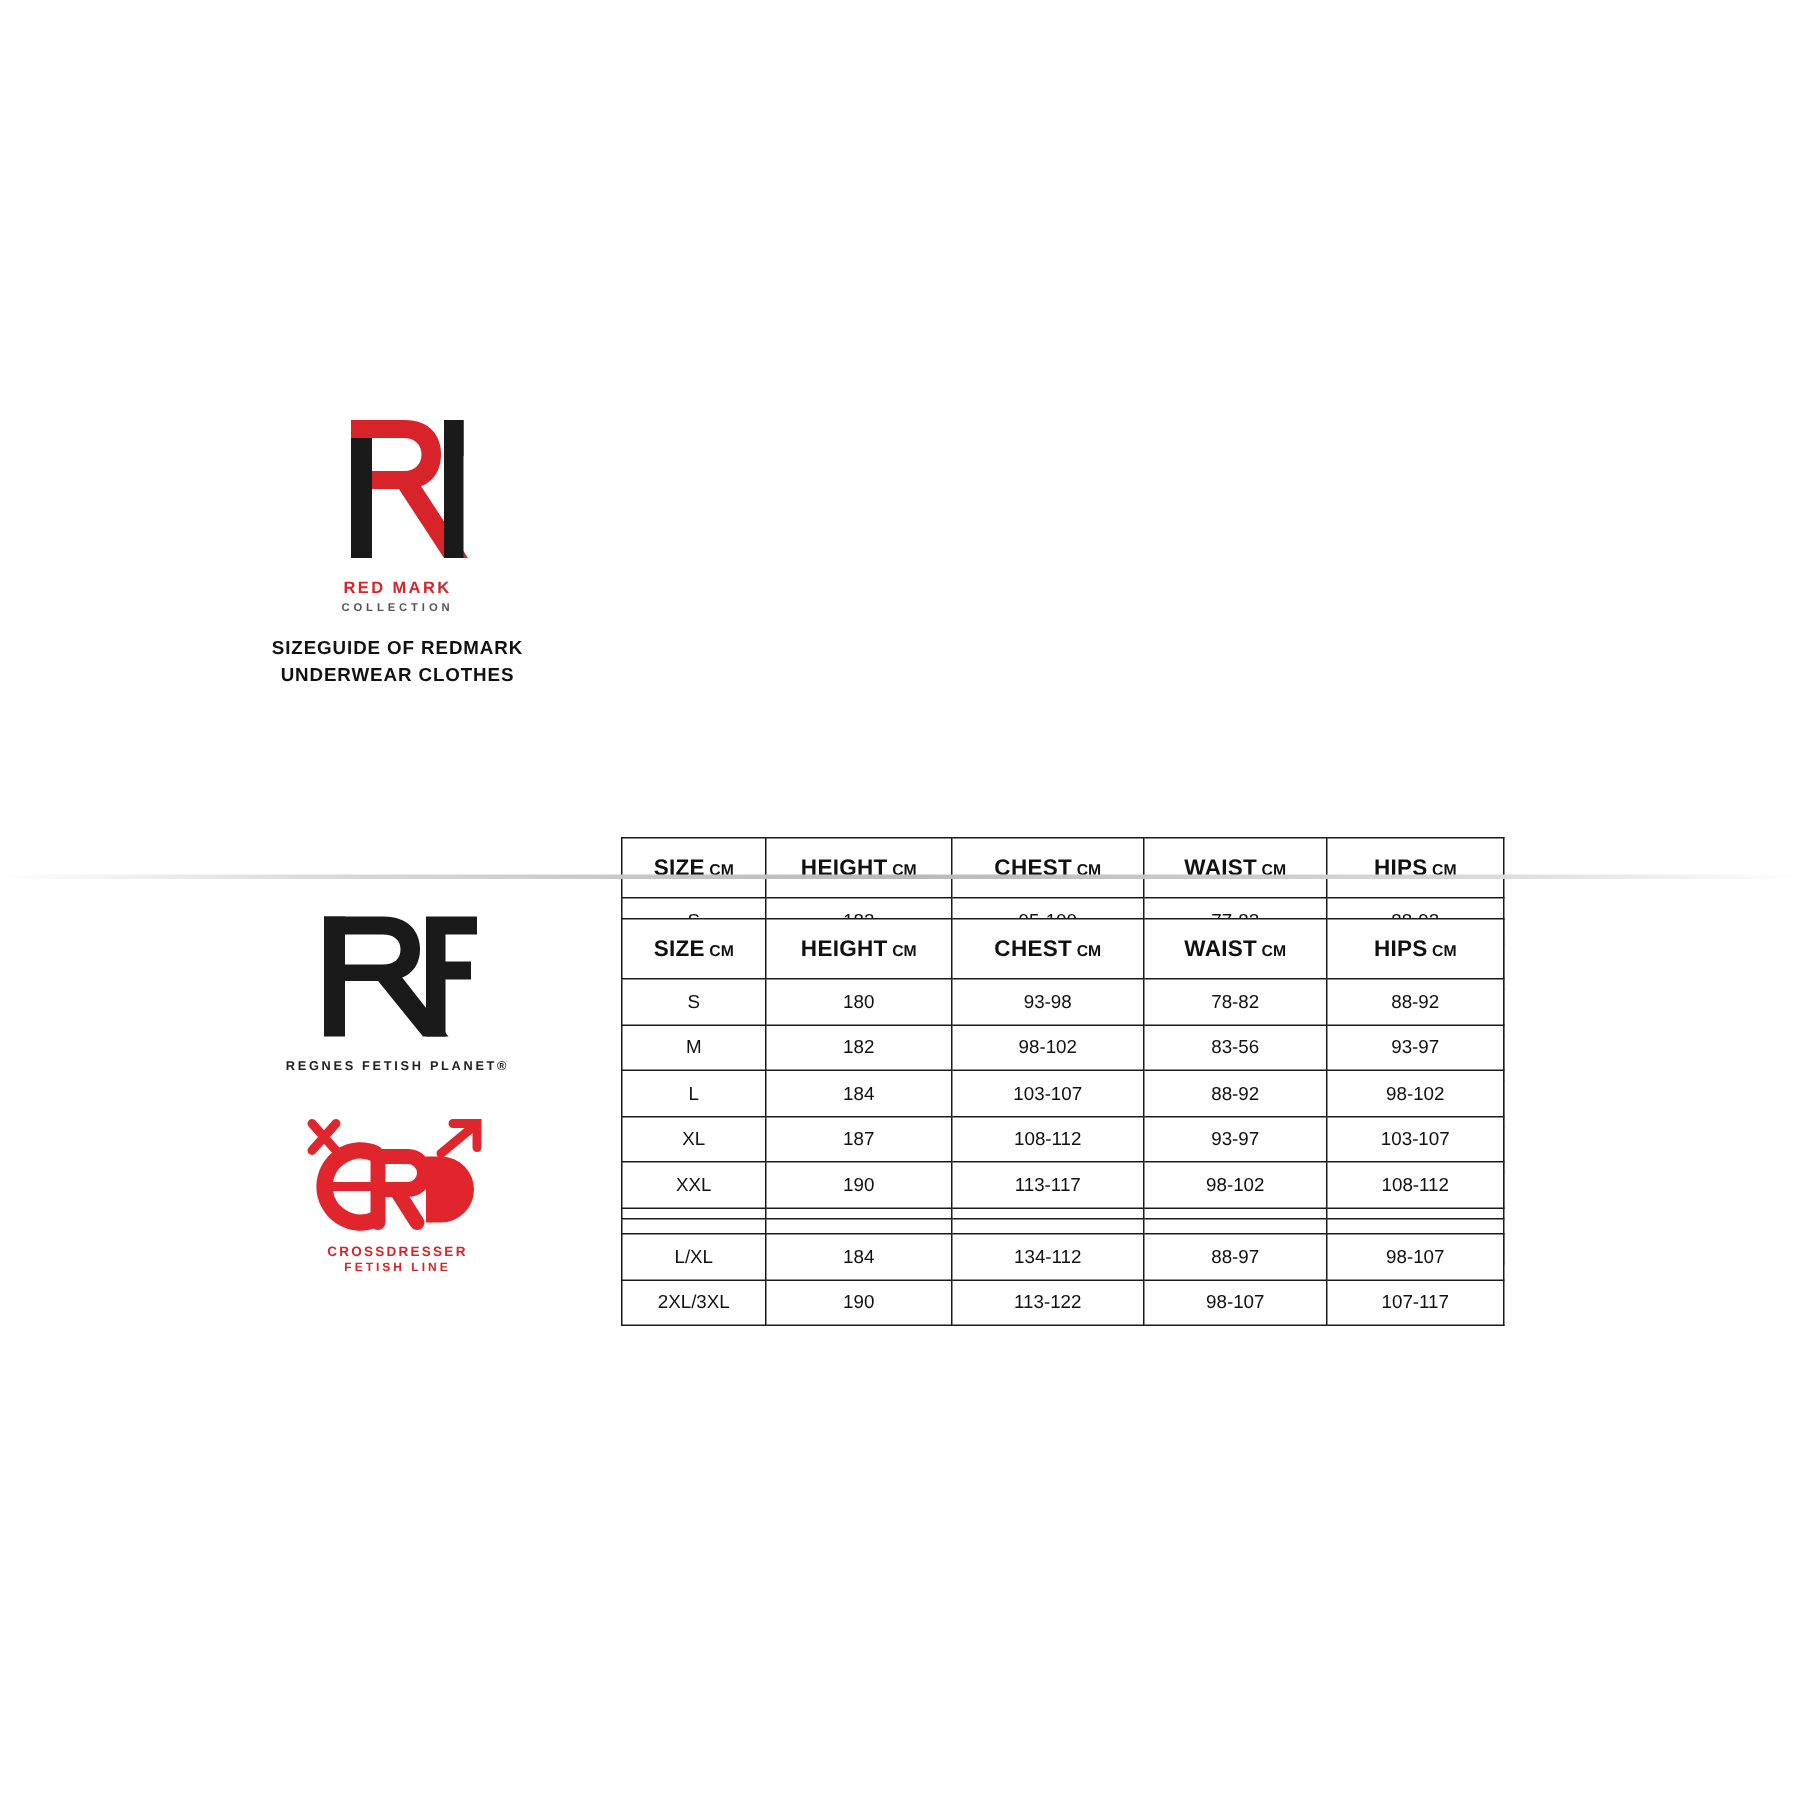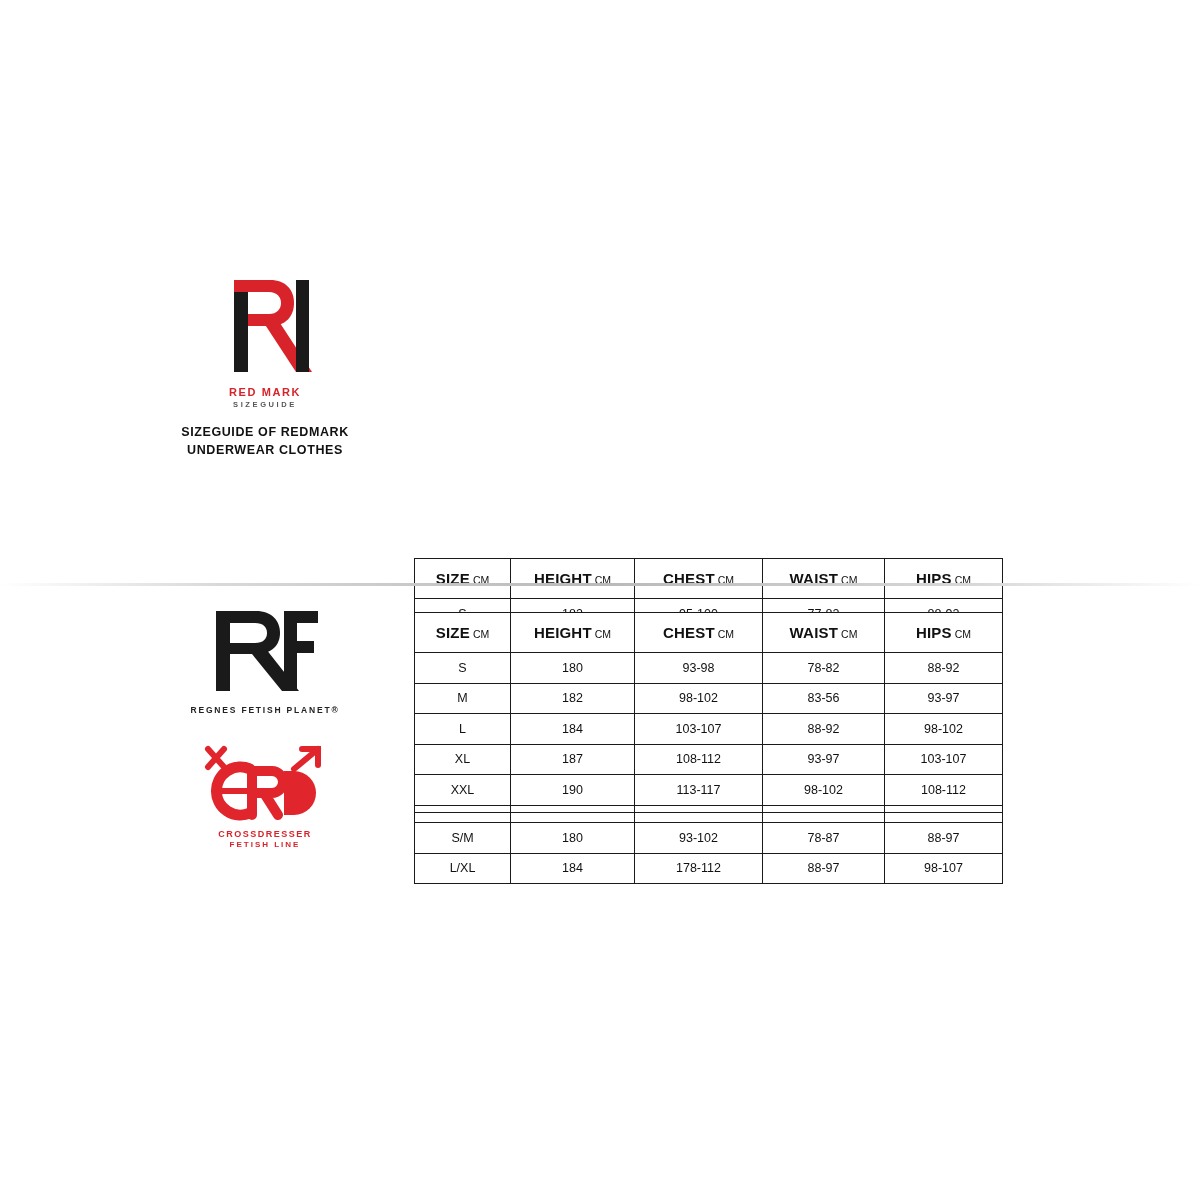"SIZEGUIDE" div.logo-rm-sub { text: SIZEGUIDE -> COLLECTION }
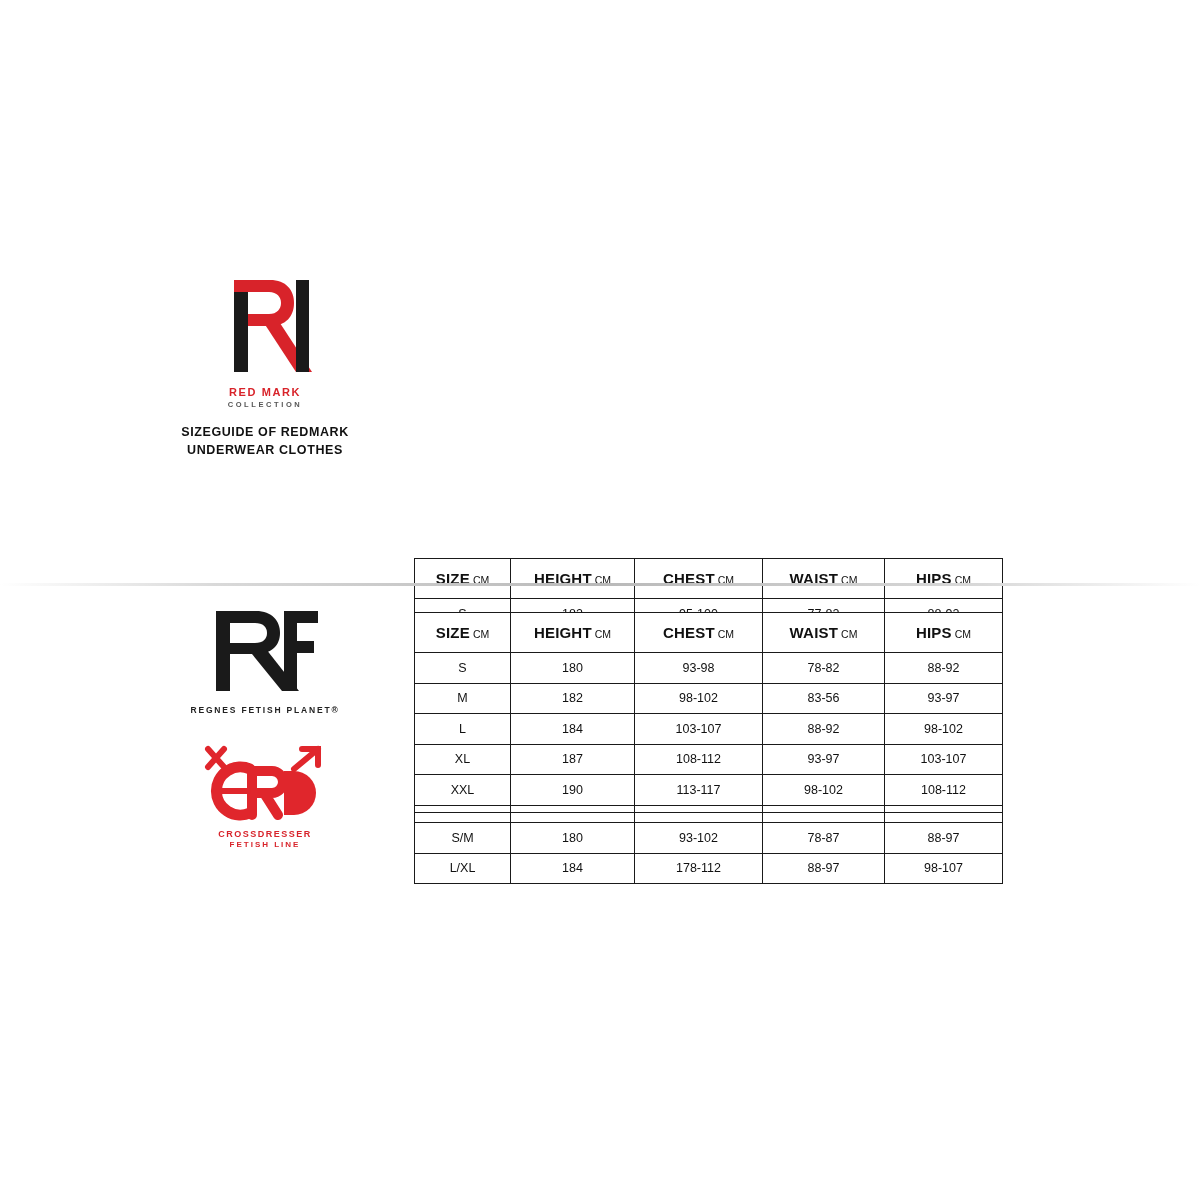"CM" table.size-table thead th .unit { font-weight: normal -> bold }
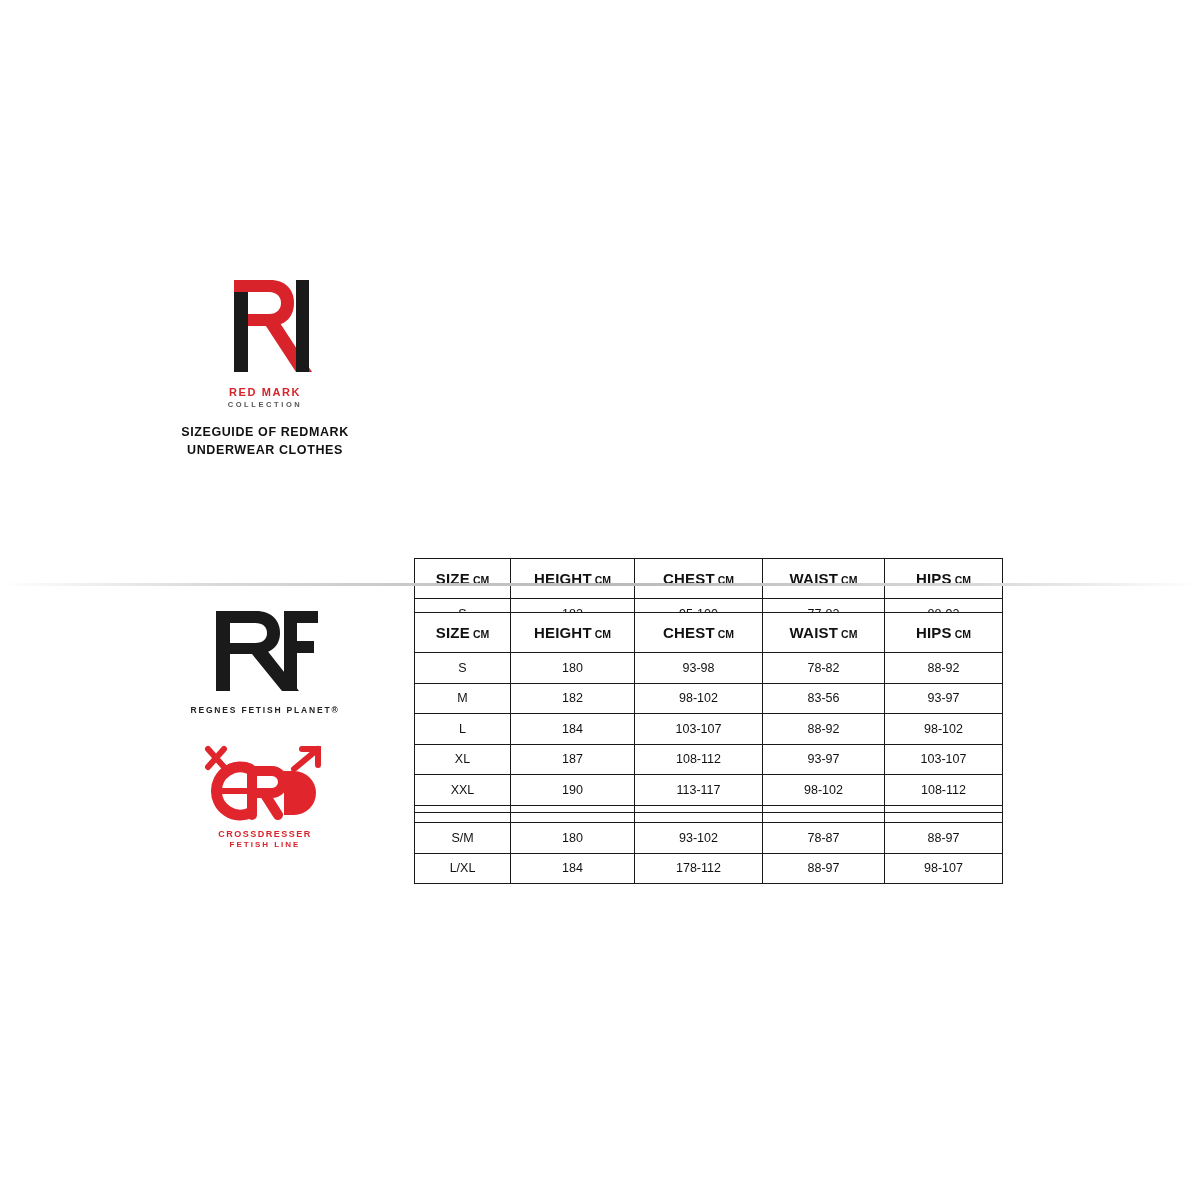"S/M" tr { html: <tr> <td>S/M</td> <td>180</td> <td>93-102</td> <td>78-87</td> <td>88-97</td> </tr> -> none }
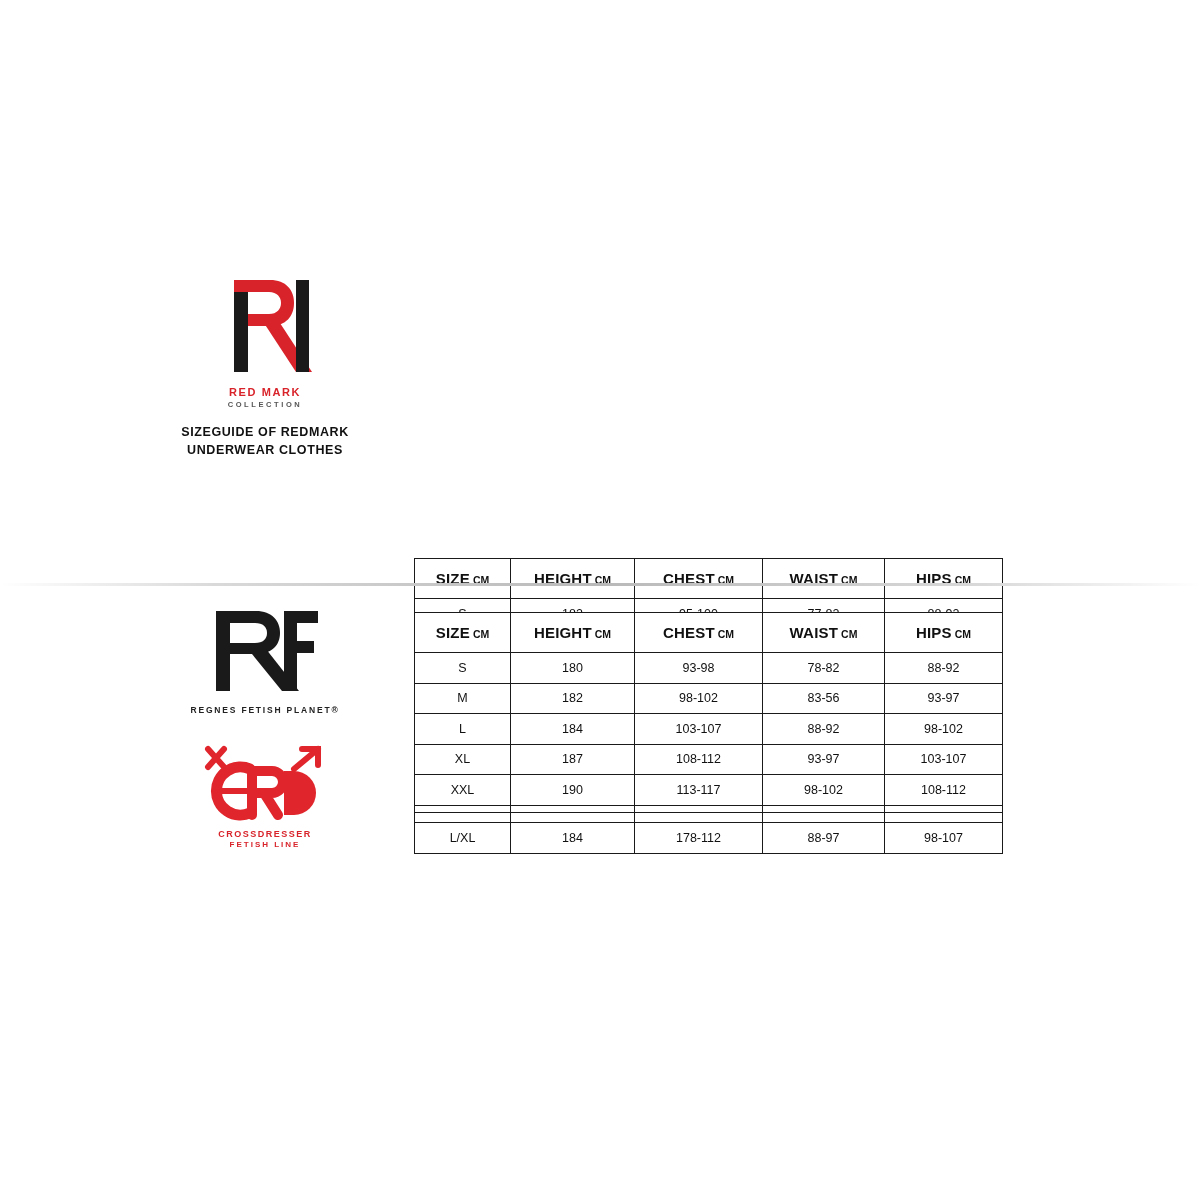"178-112" td { text: 178-112 -> 134-112 }
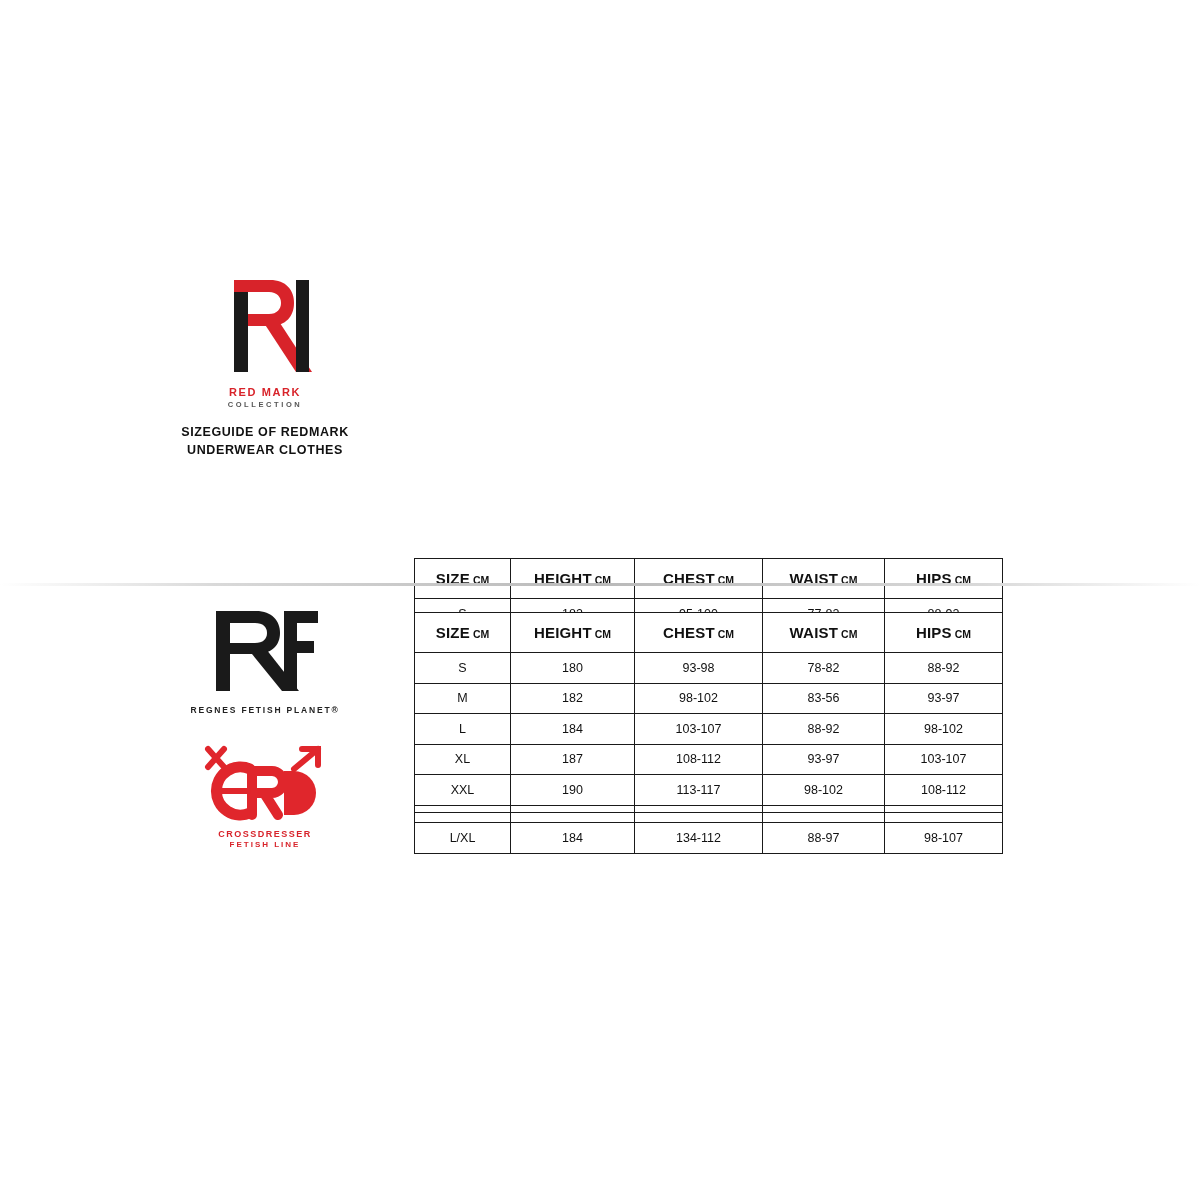"2XL/3XL" tr { html: none -> <tr> <td>2XL/3XL</td> <td>190</td> <td>113-122</td> <td>98-107</td> <td>107-117</td> </tr> }
